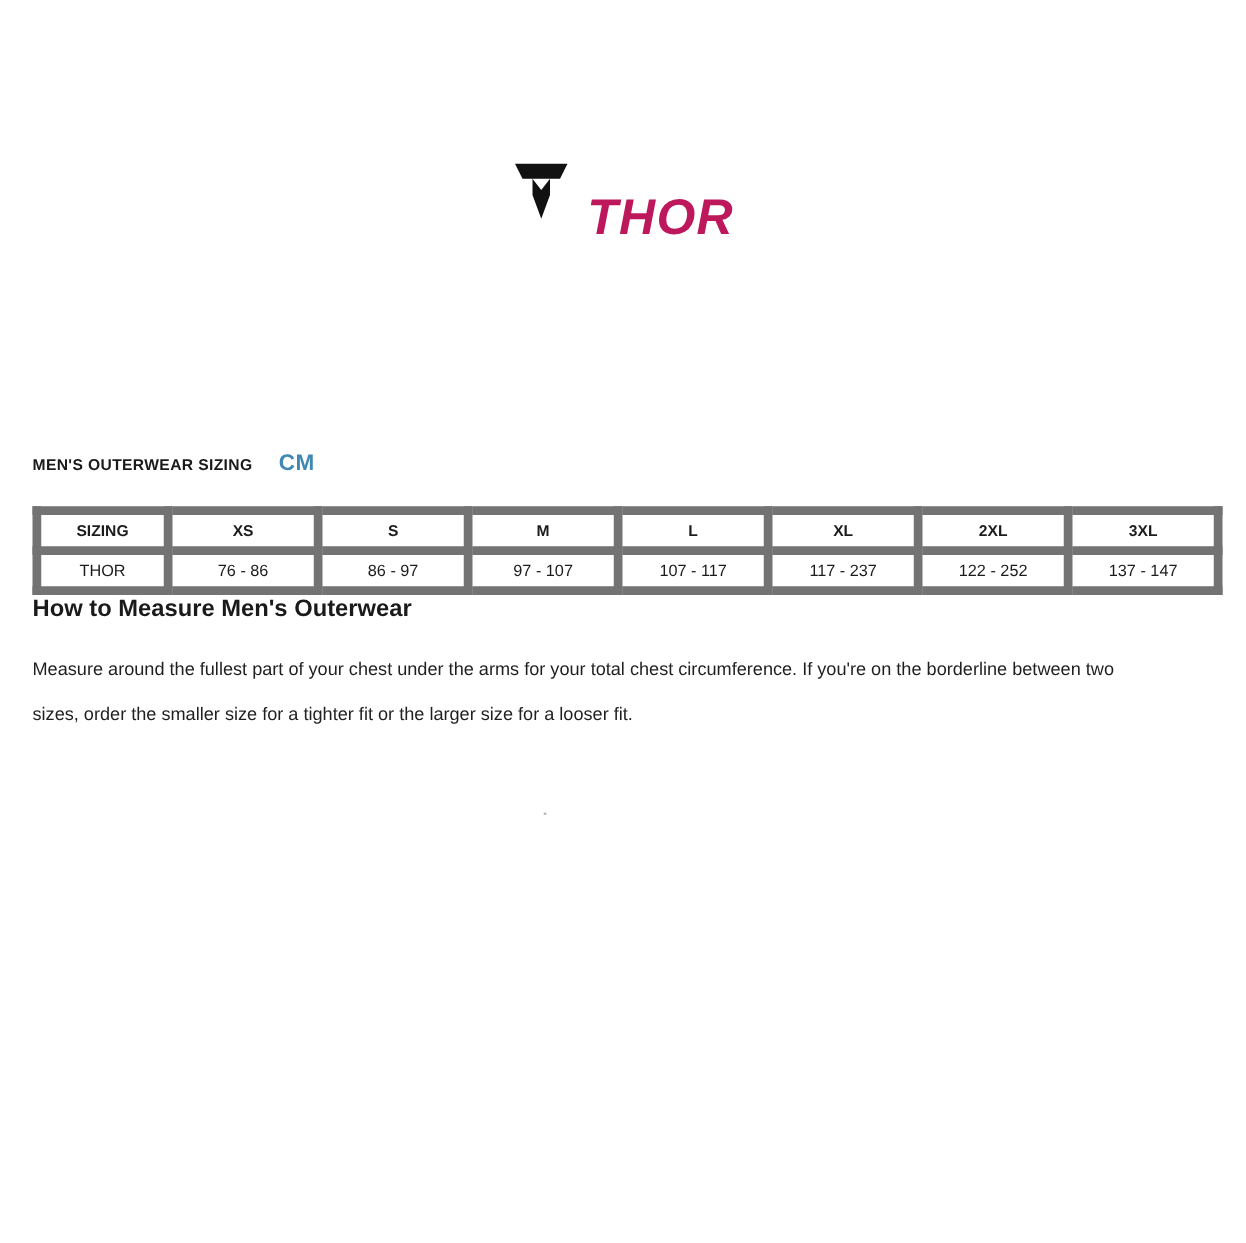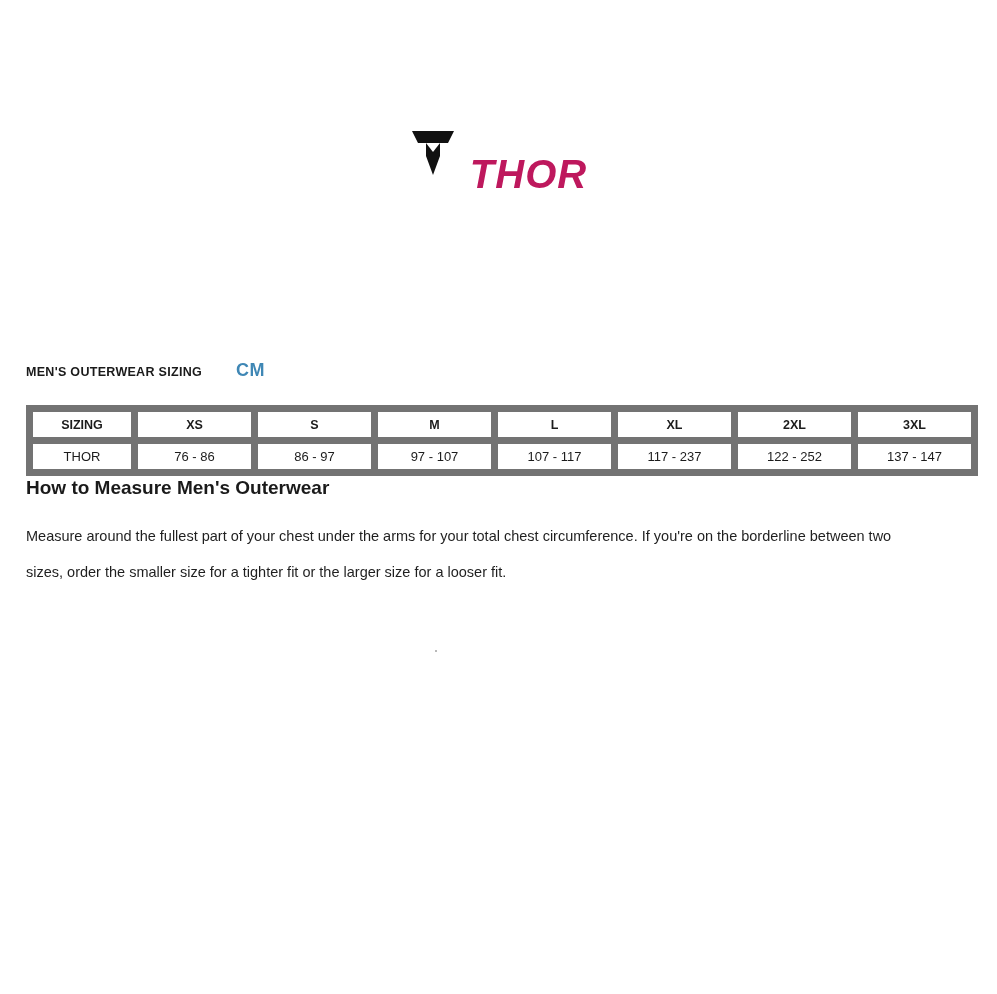"MEN'S OUTERWEAR SIZING" .section-header { gap: 34px -> 21px }
